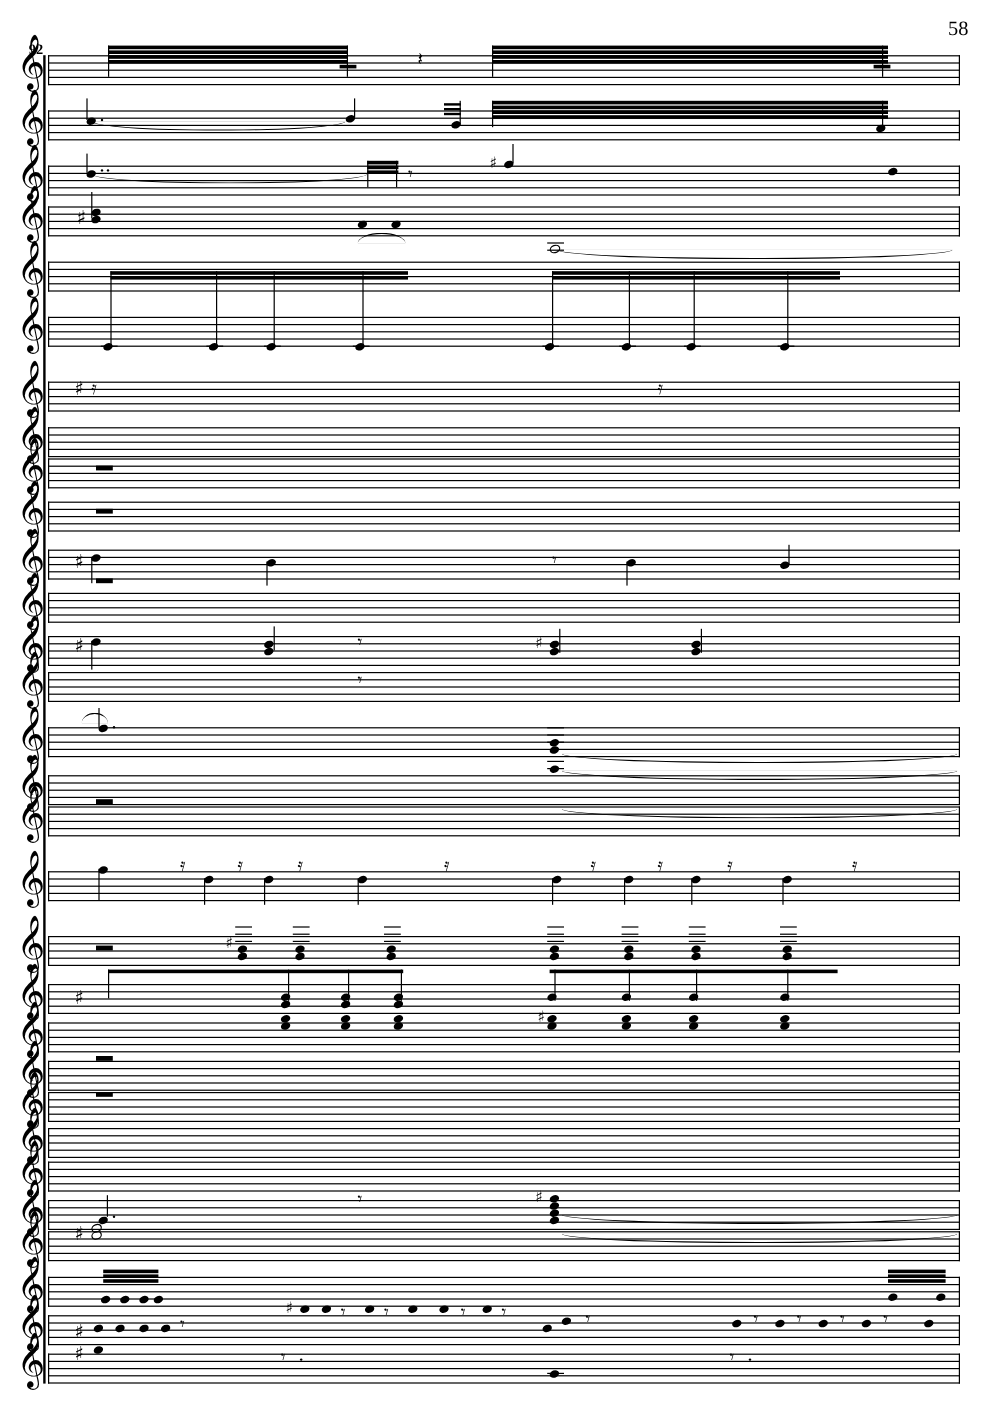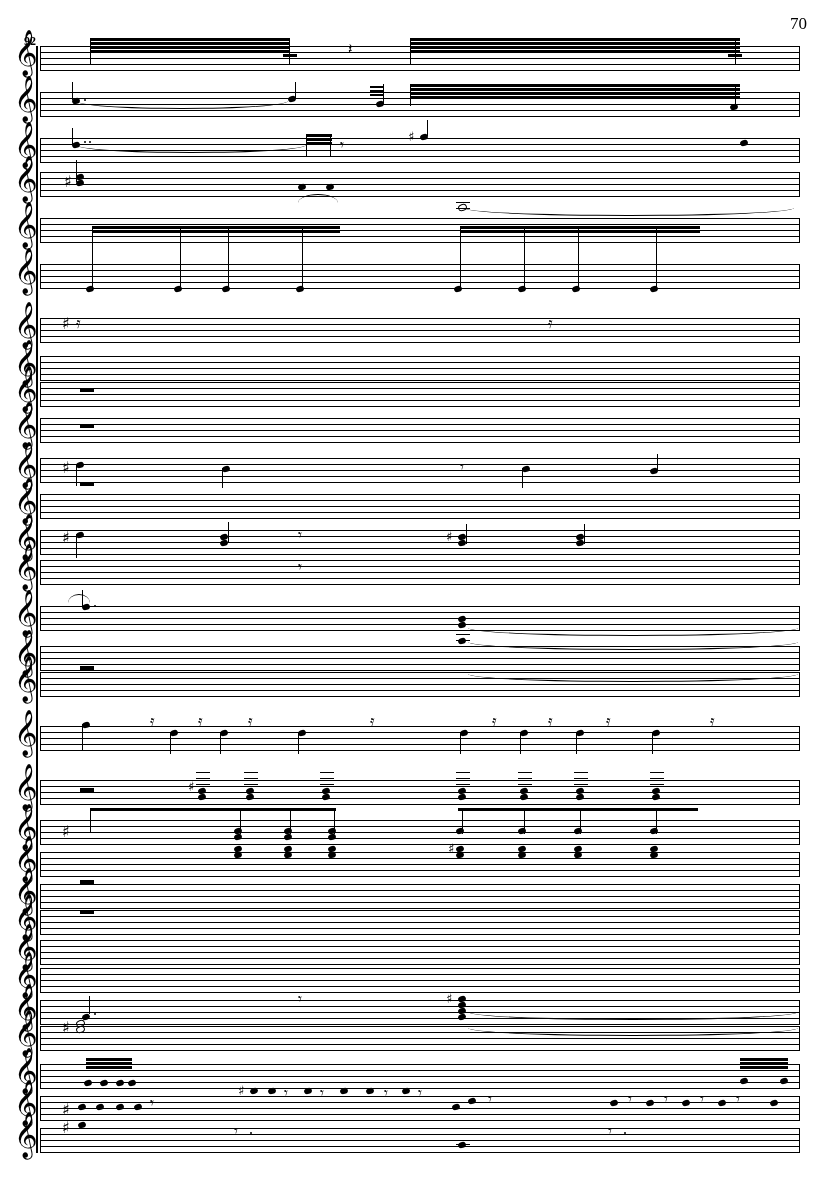"70" div.page-number { text: 70 -> 58 }
